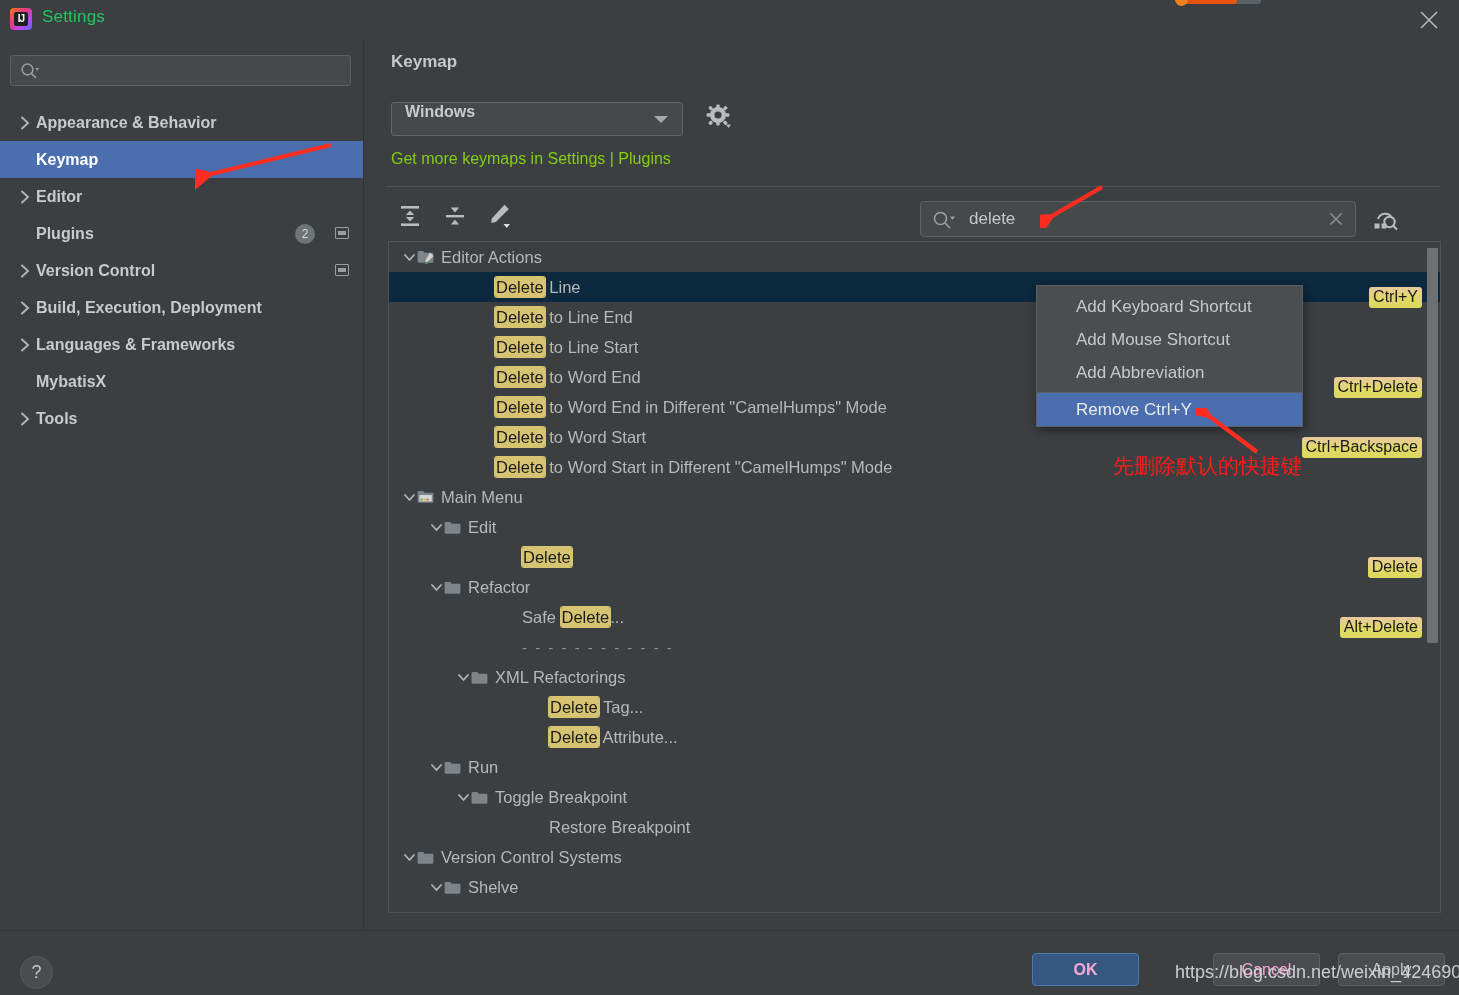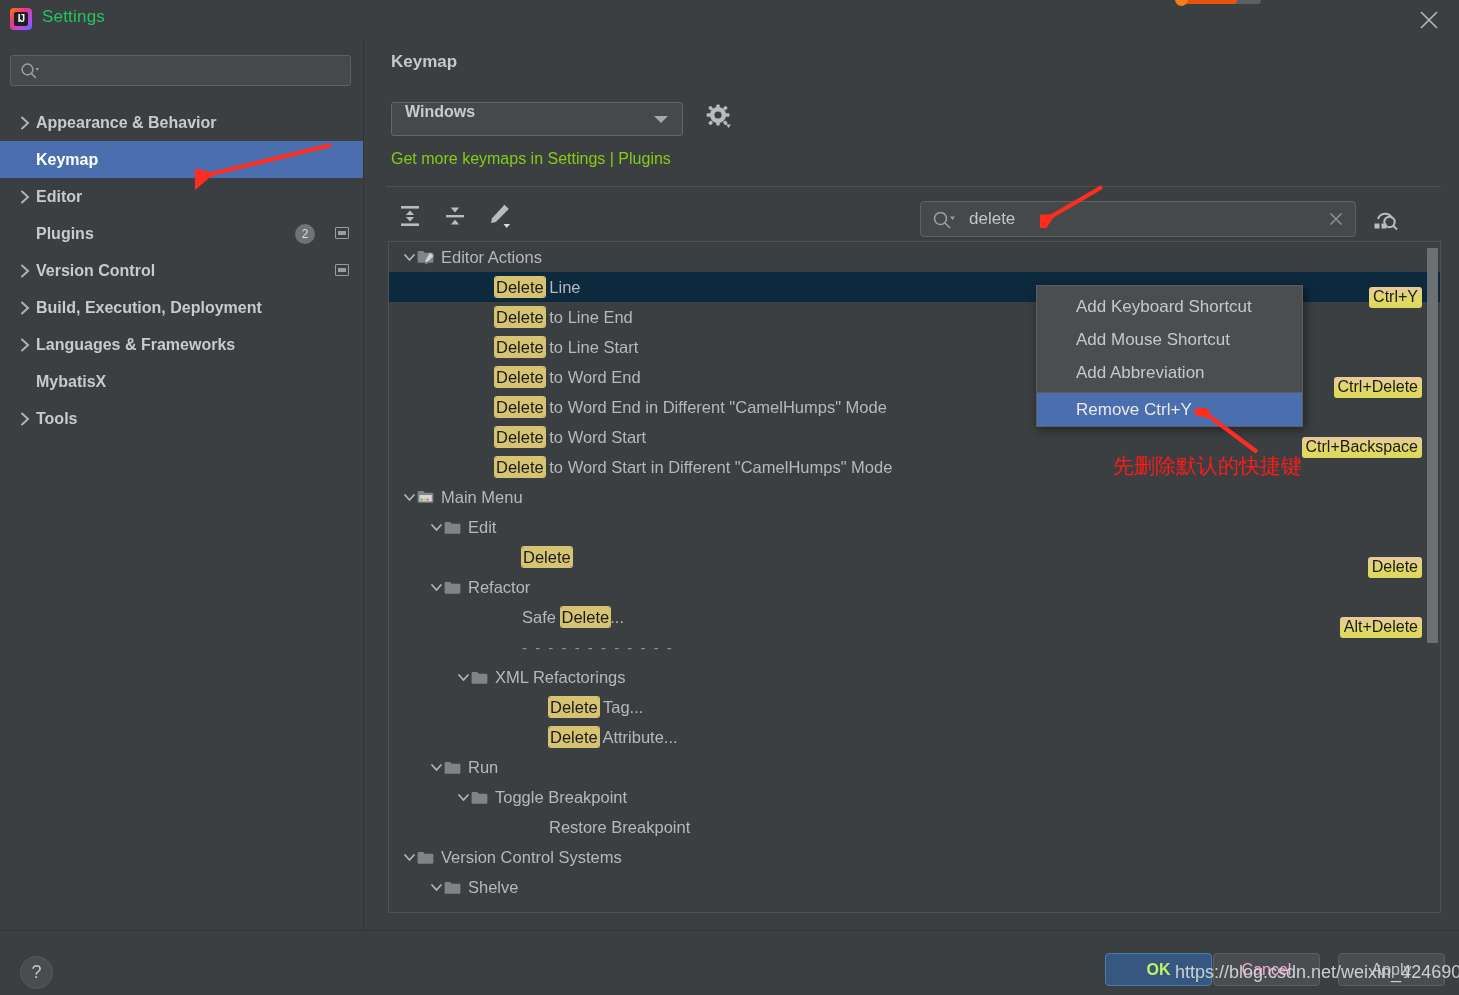"OK" .btn-ok { color: #bef264 -> #f9a8d4; left: 1105px -> 1032px }
